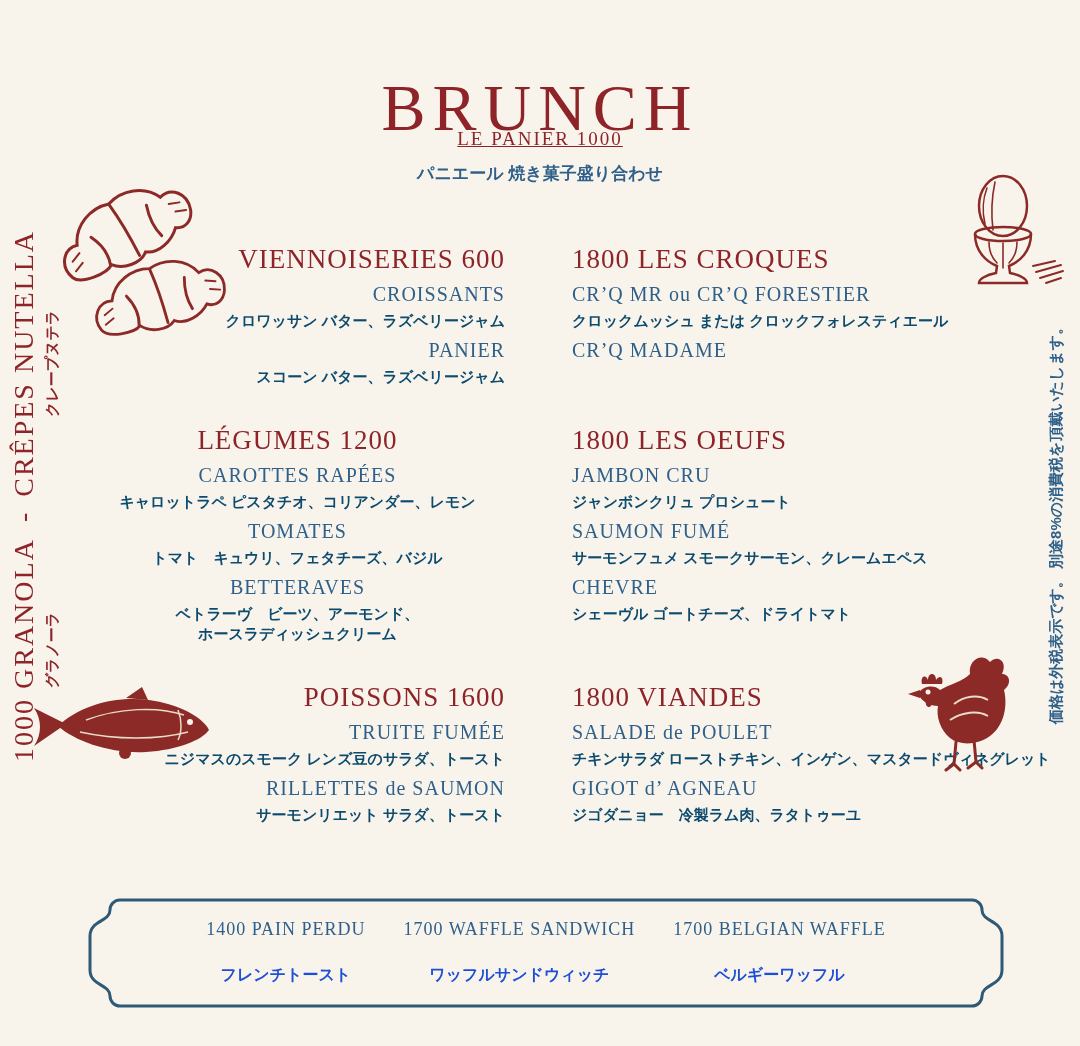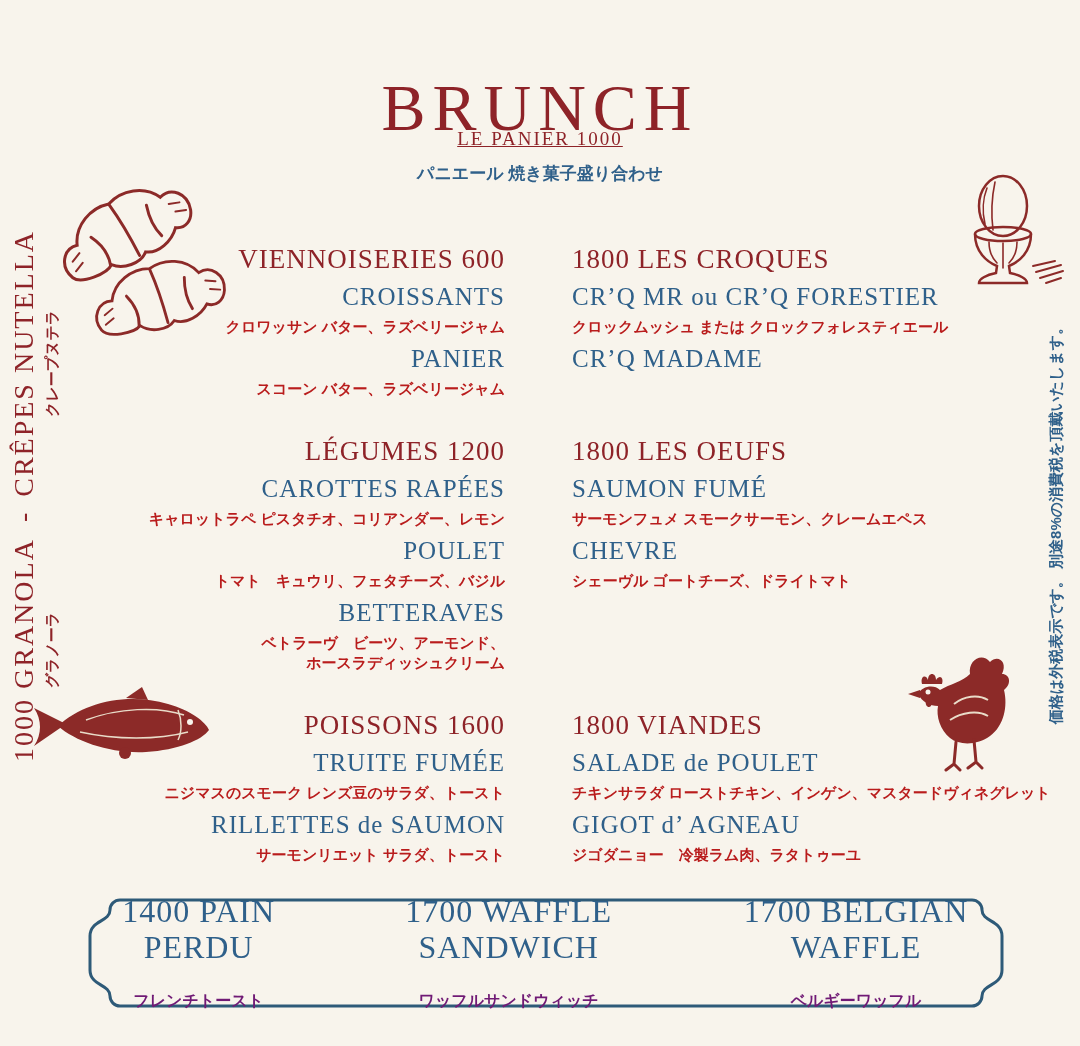"CROISSANTS" .item-name { font-size: 25px -> 20px }
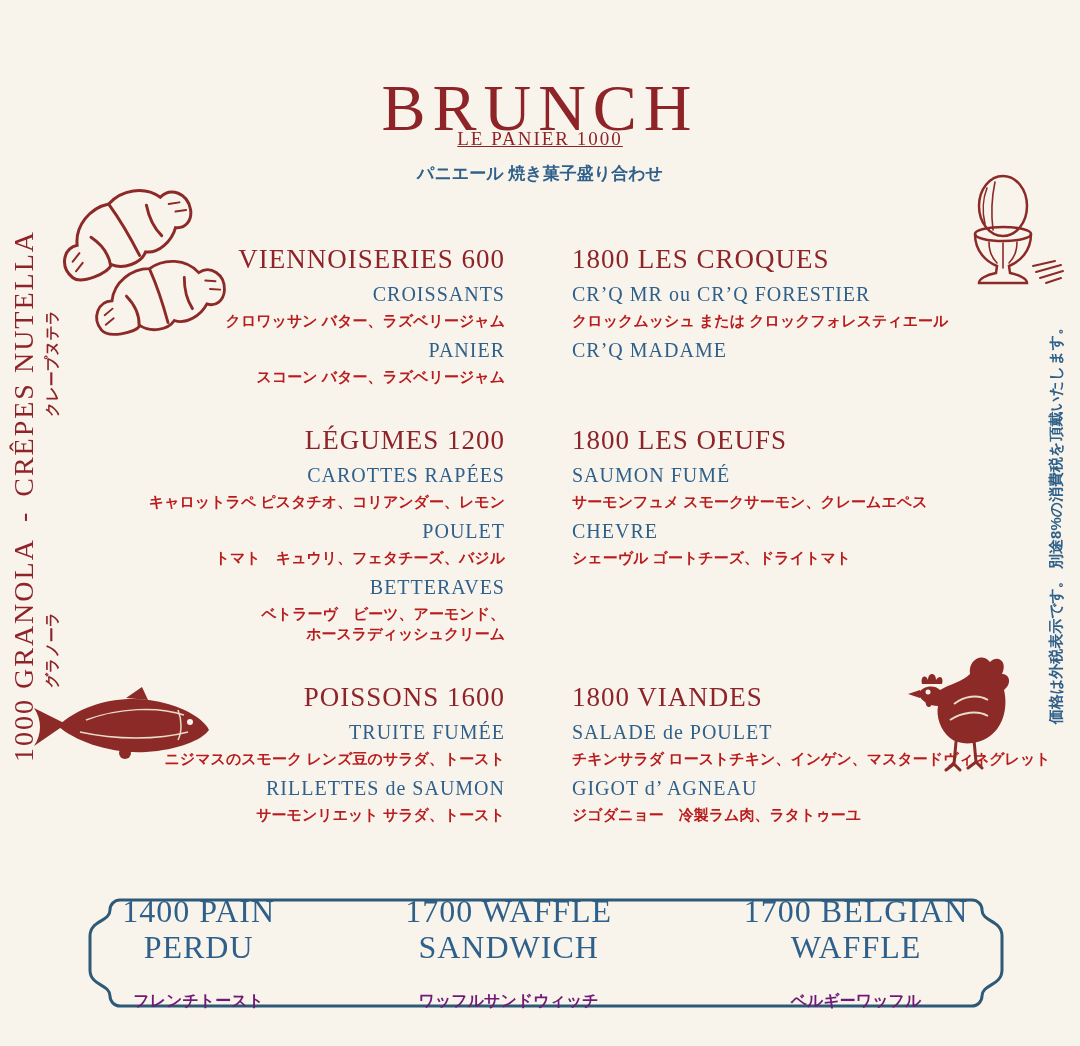"クロワッサン バター、ラズベリージャム" .item-desc { color: #b91c1c -> #0c4a6e }
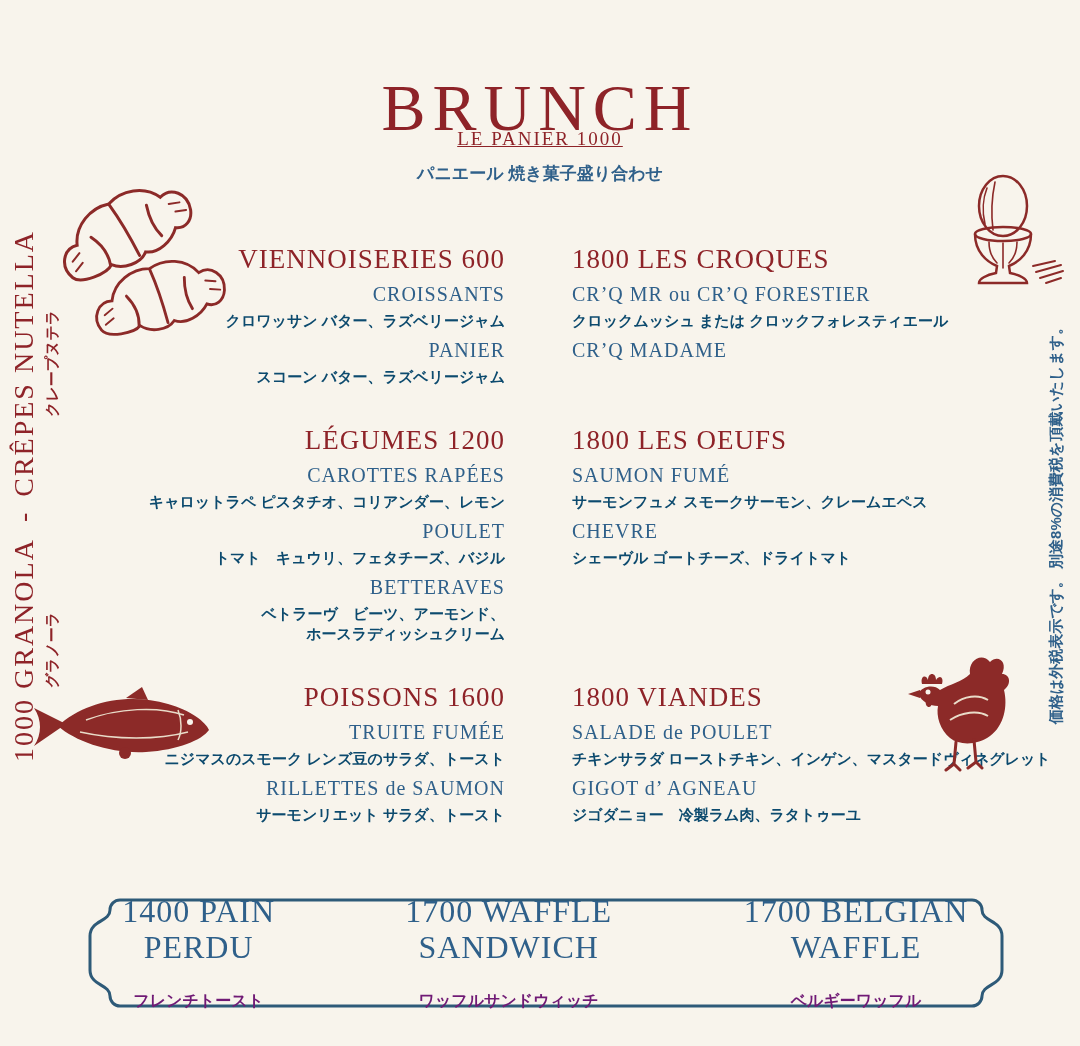"LÉGUMES 1200" section.col-left { text-align: none -> center }
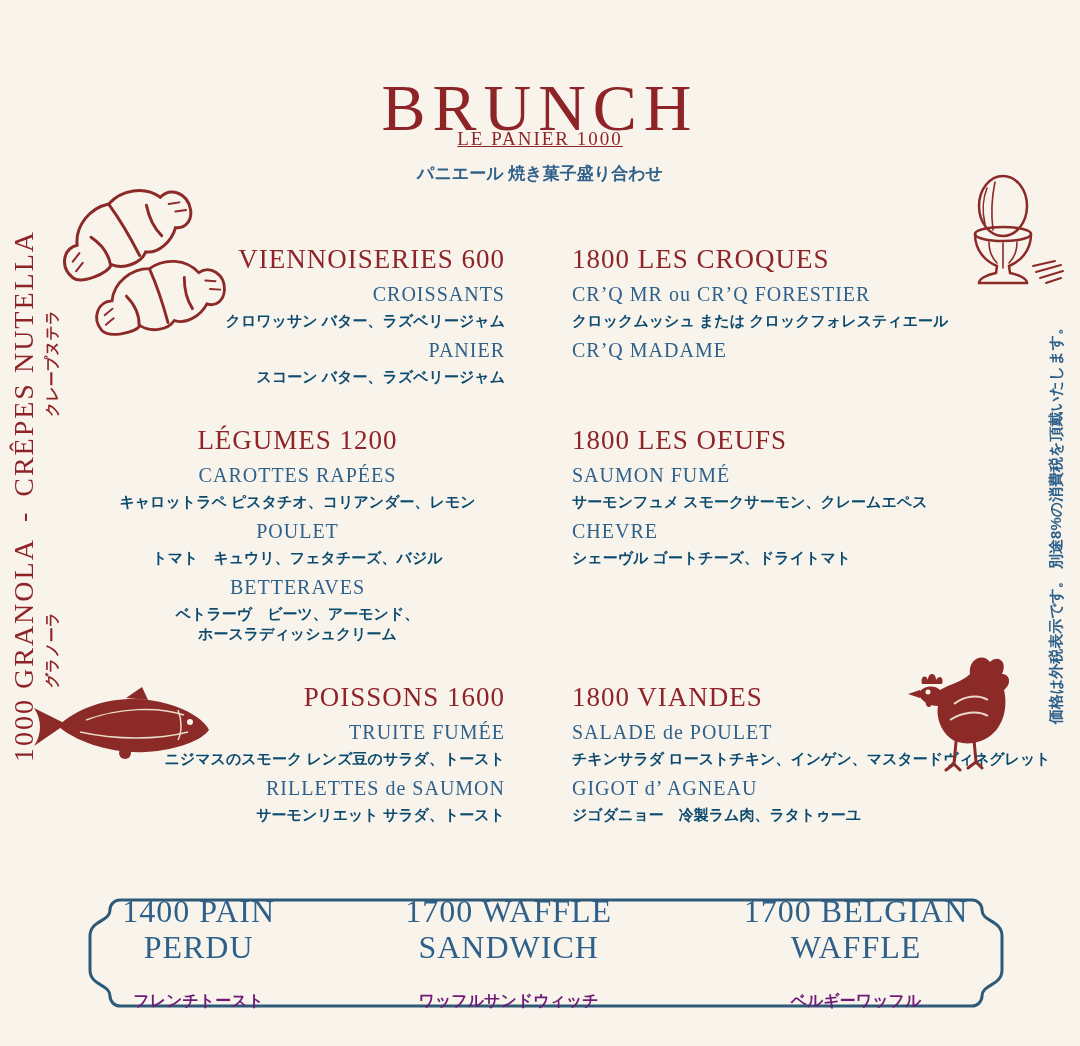"JAMBON CRU" div { html: none -> <div> <div>JAMBON CRU</div> <div>ジャンボンクリュ プロシュート</div> </div> }
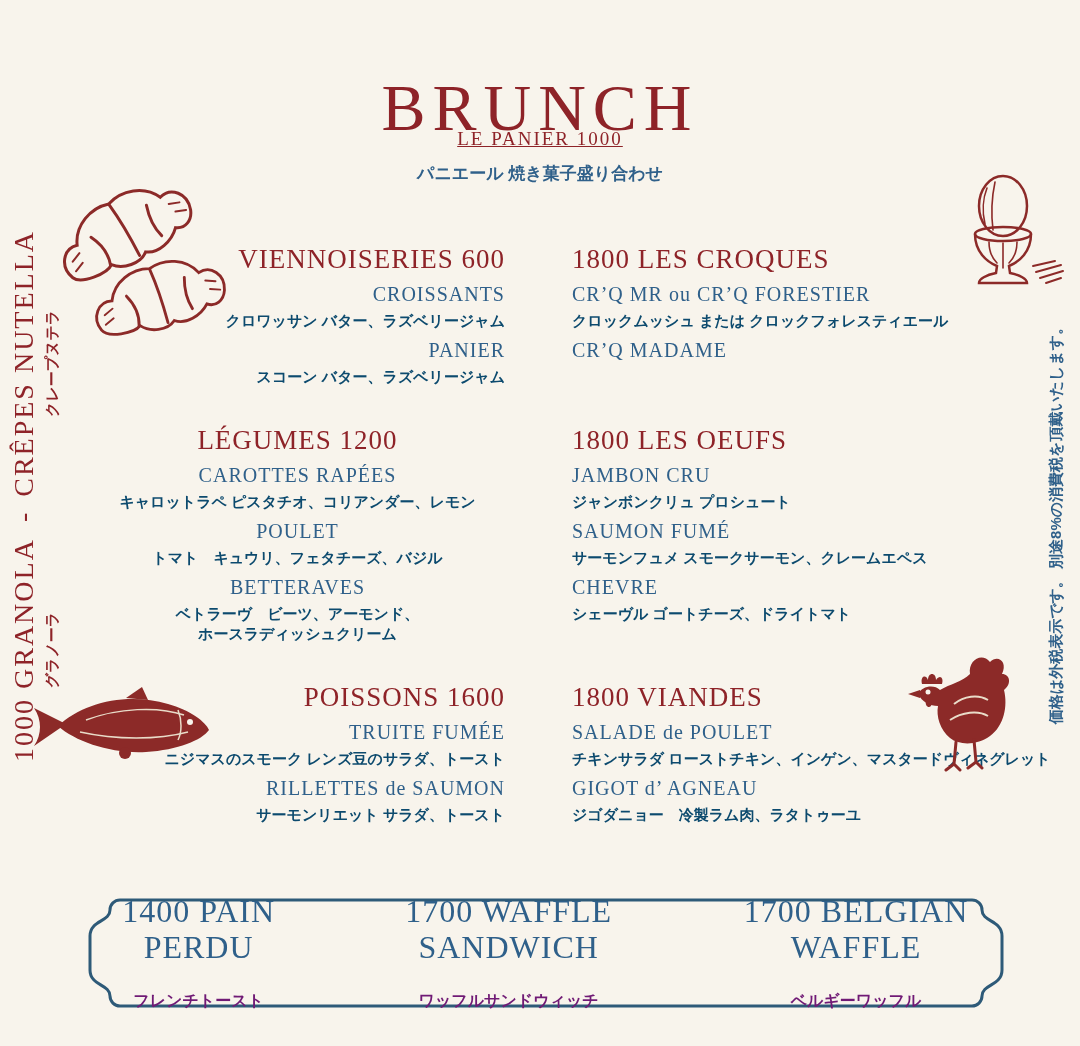"POULET" div.item-name { text: POULET -> TOMATES }
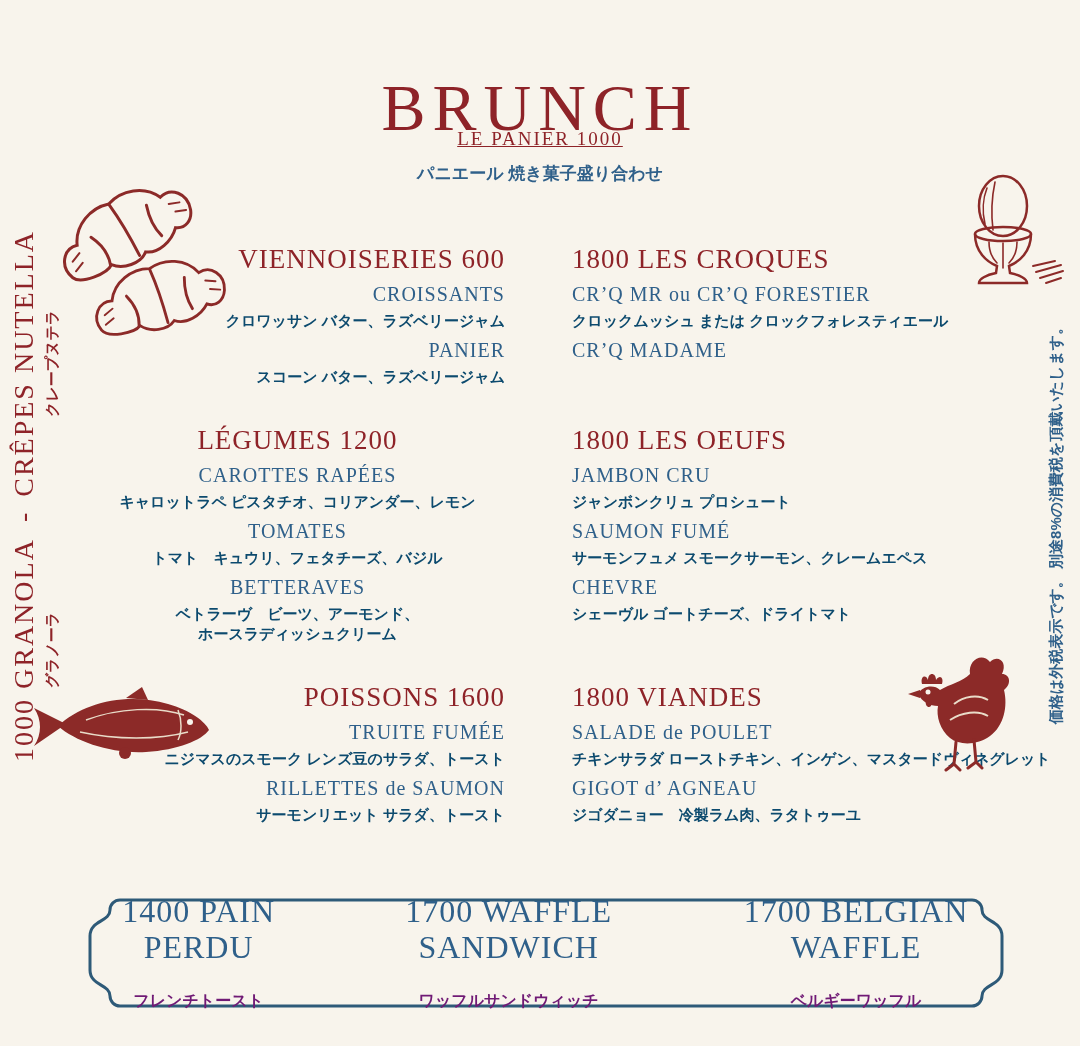"1400 PAIN PERDU" .bottom-name { font-size: 32px -> 18px }
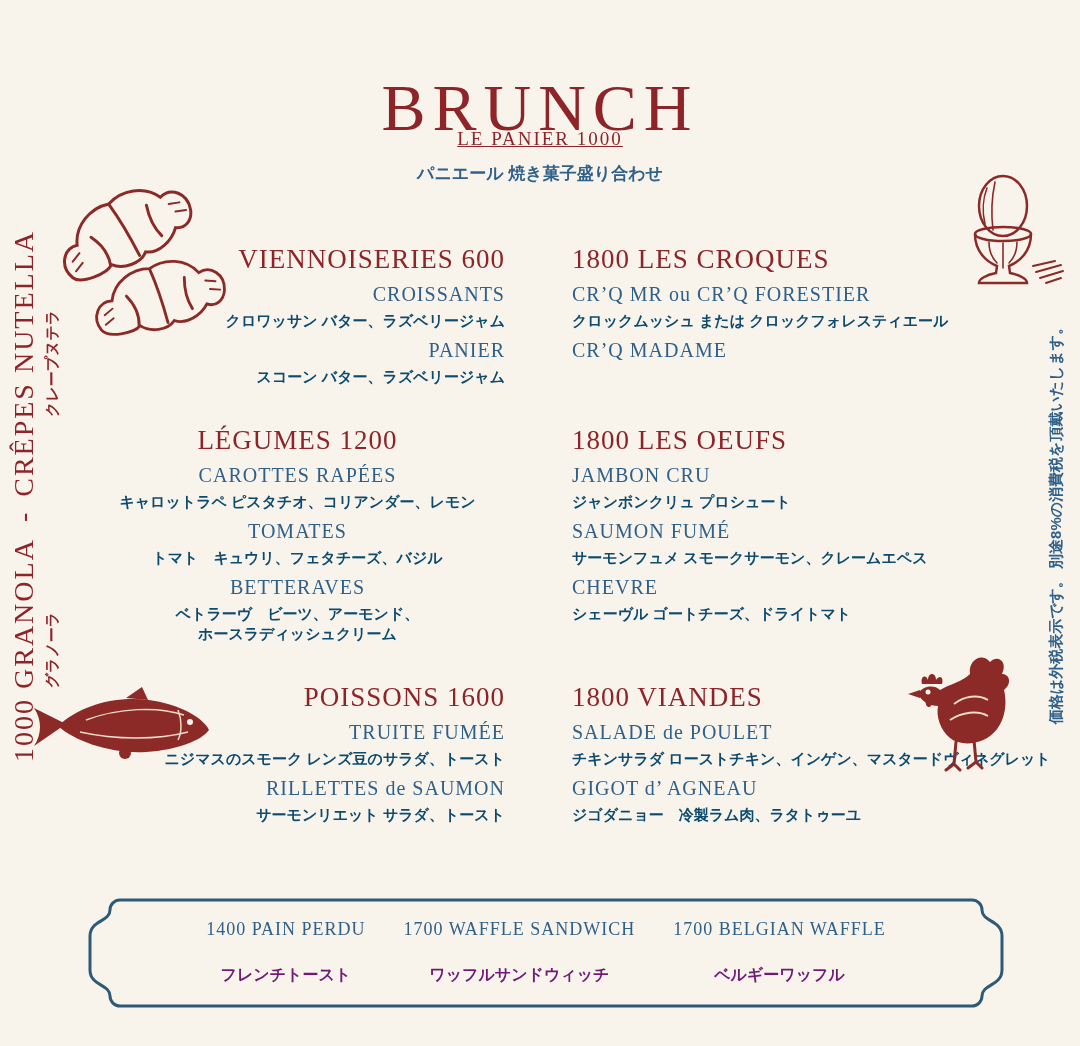"フレンチトースト" .bottom-desc { color: #701a75 -> #1d4ed8 }
